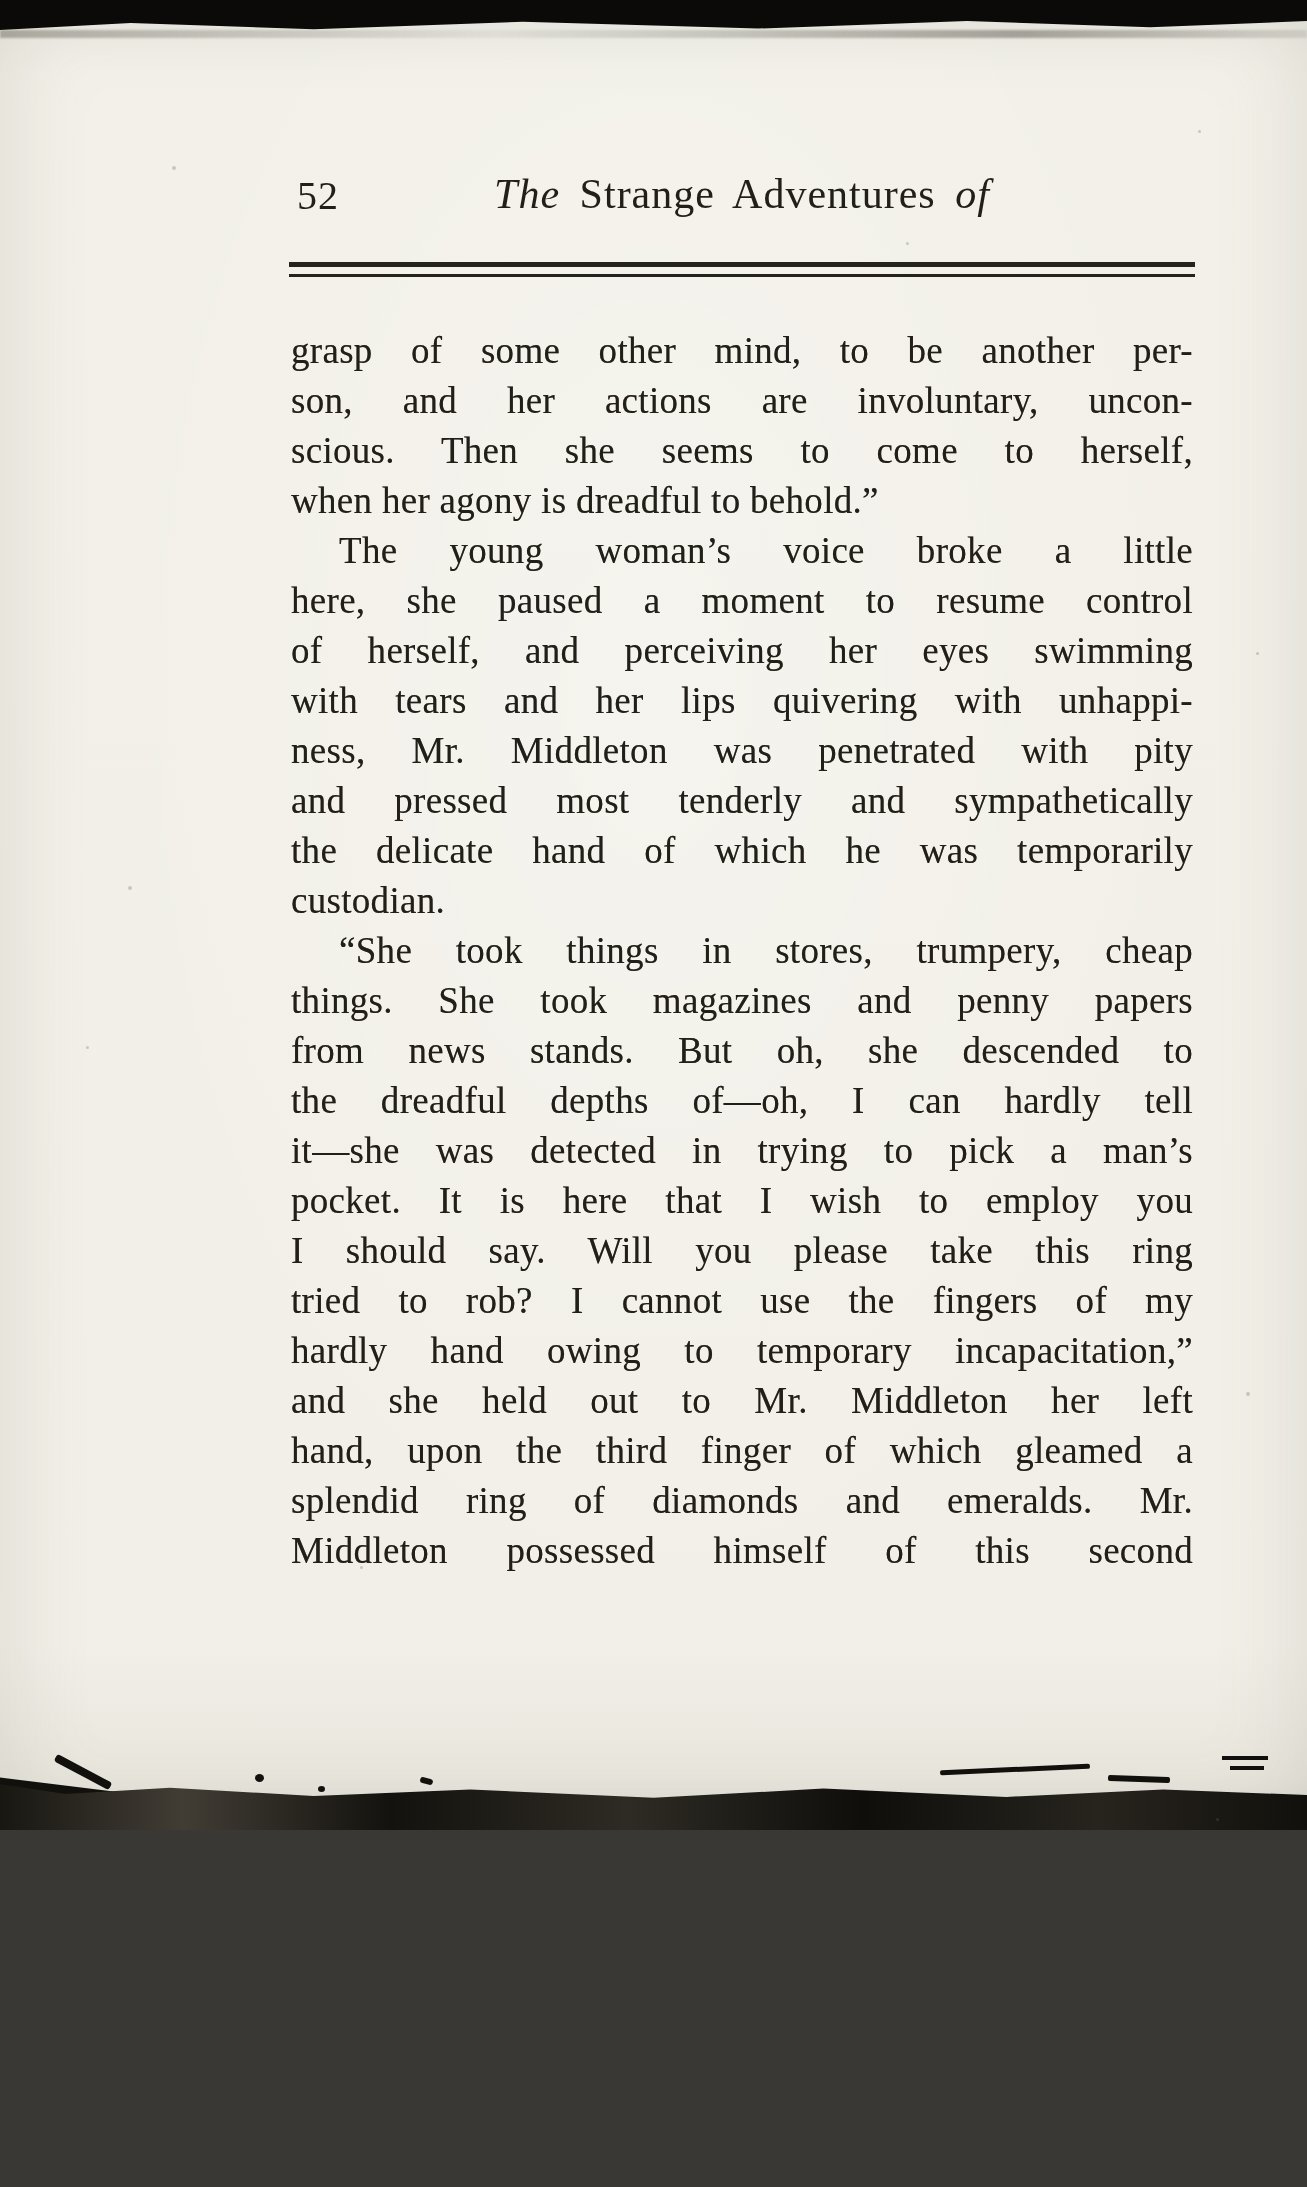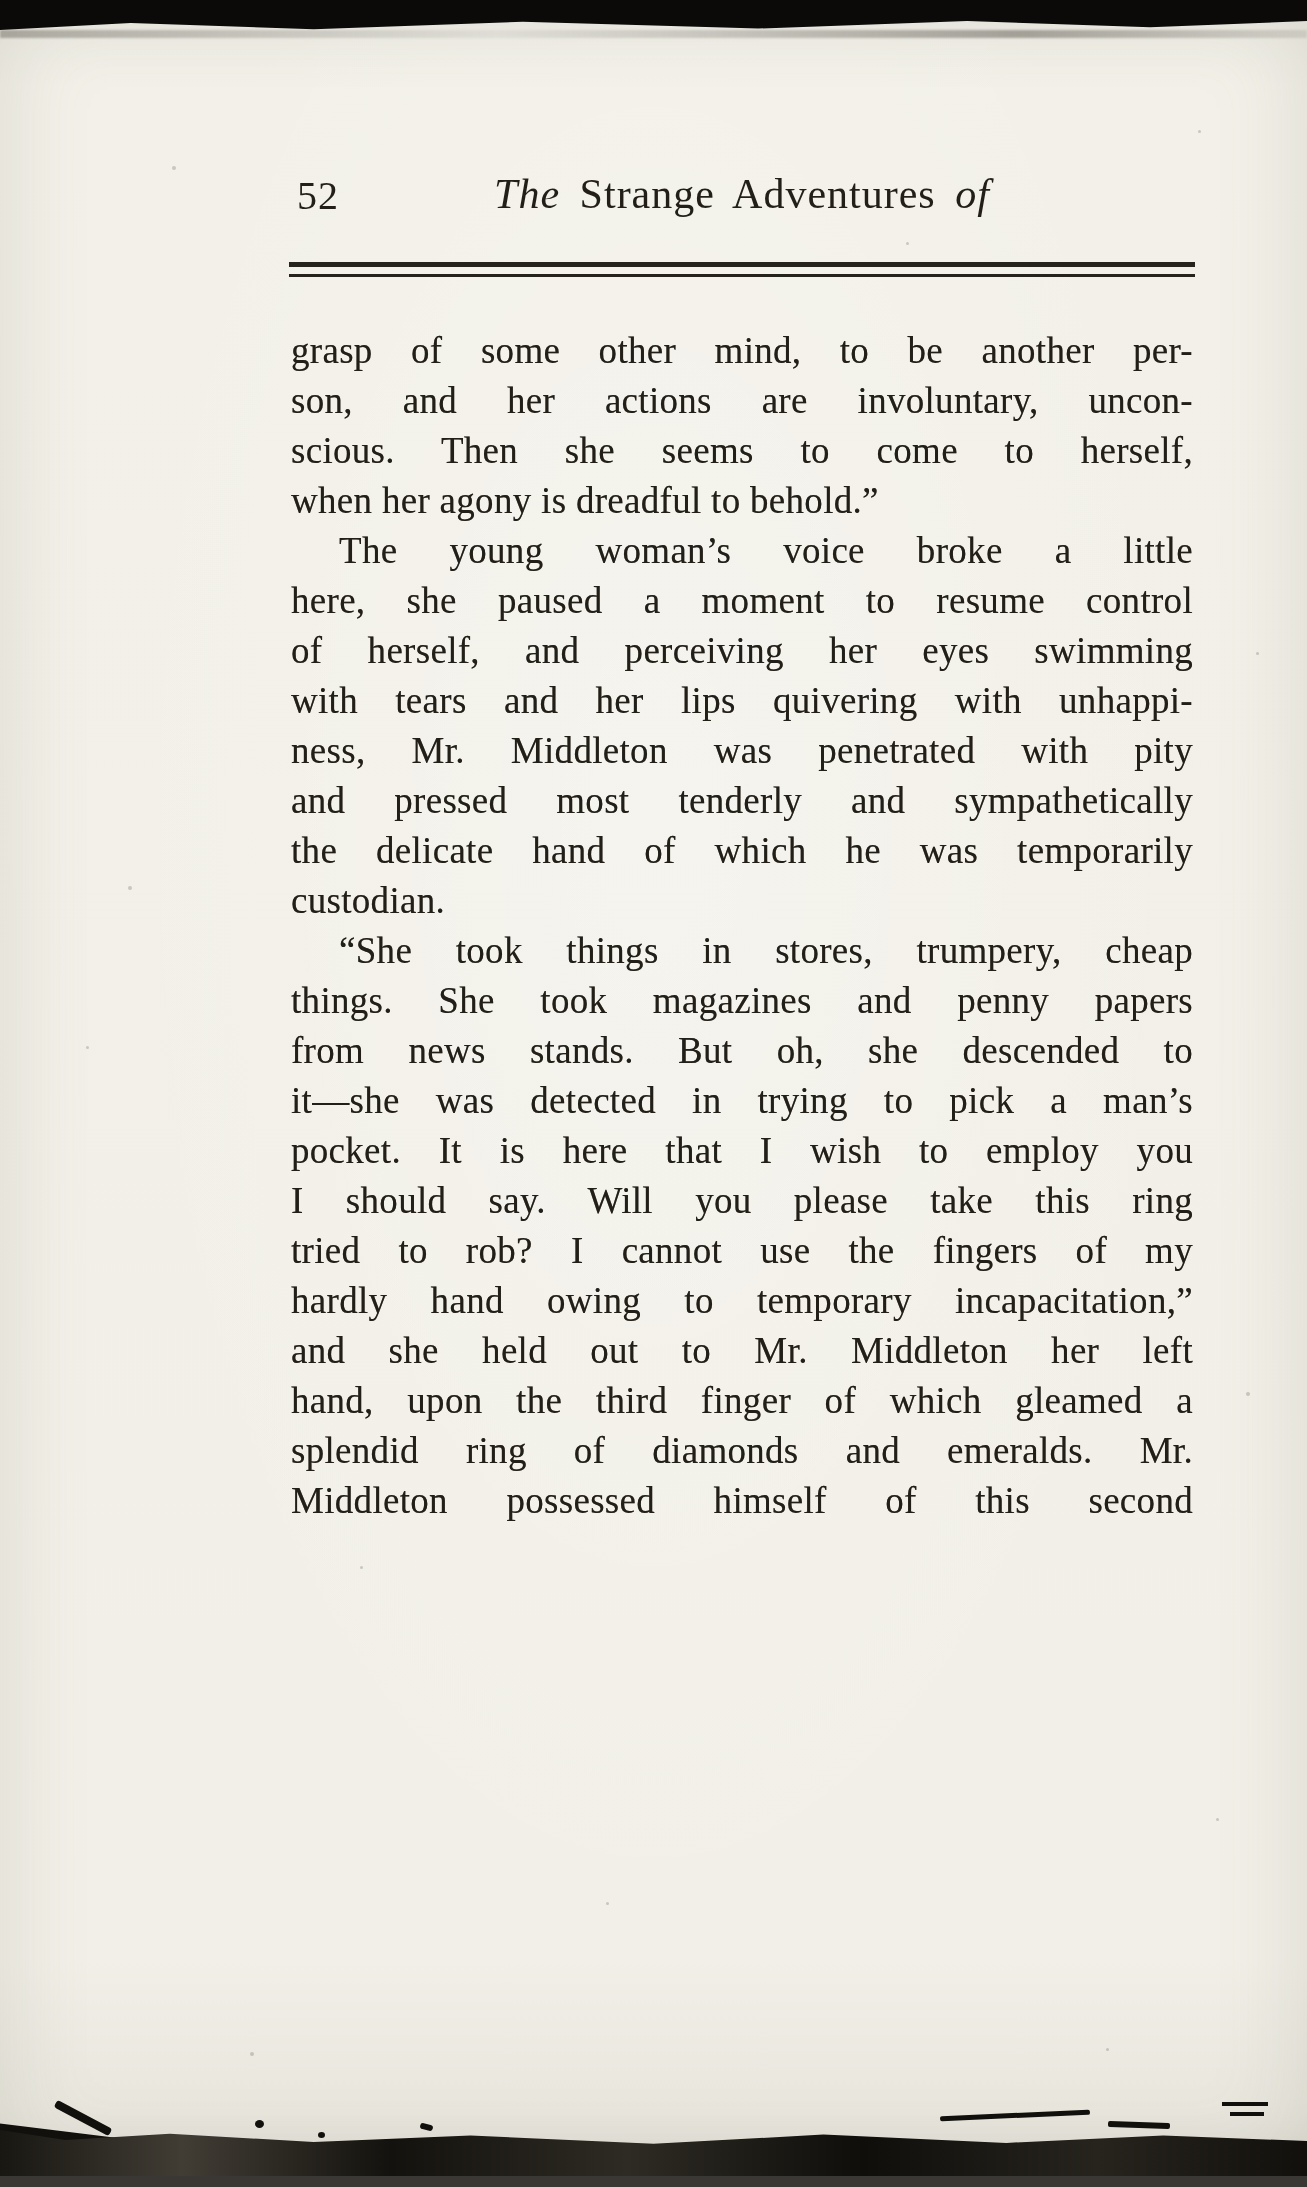"52" .page { height: 2176px -> 1830px }
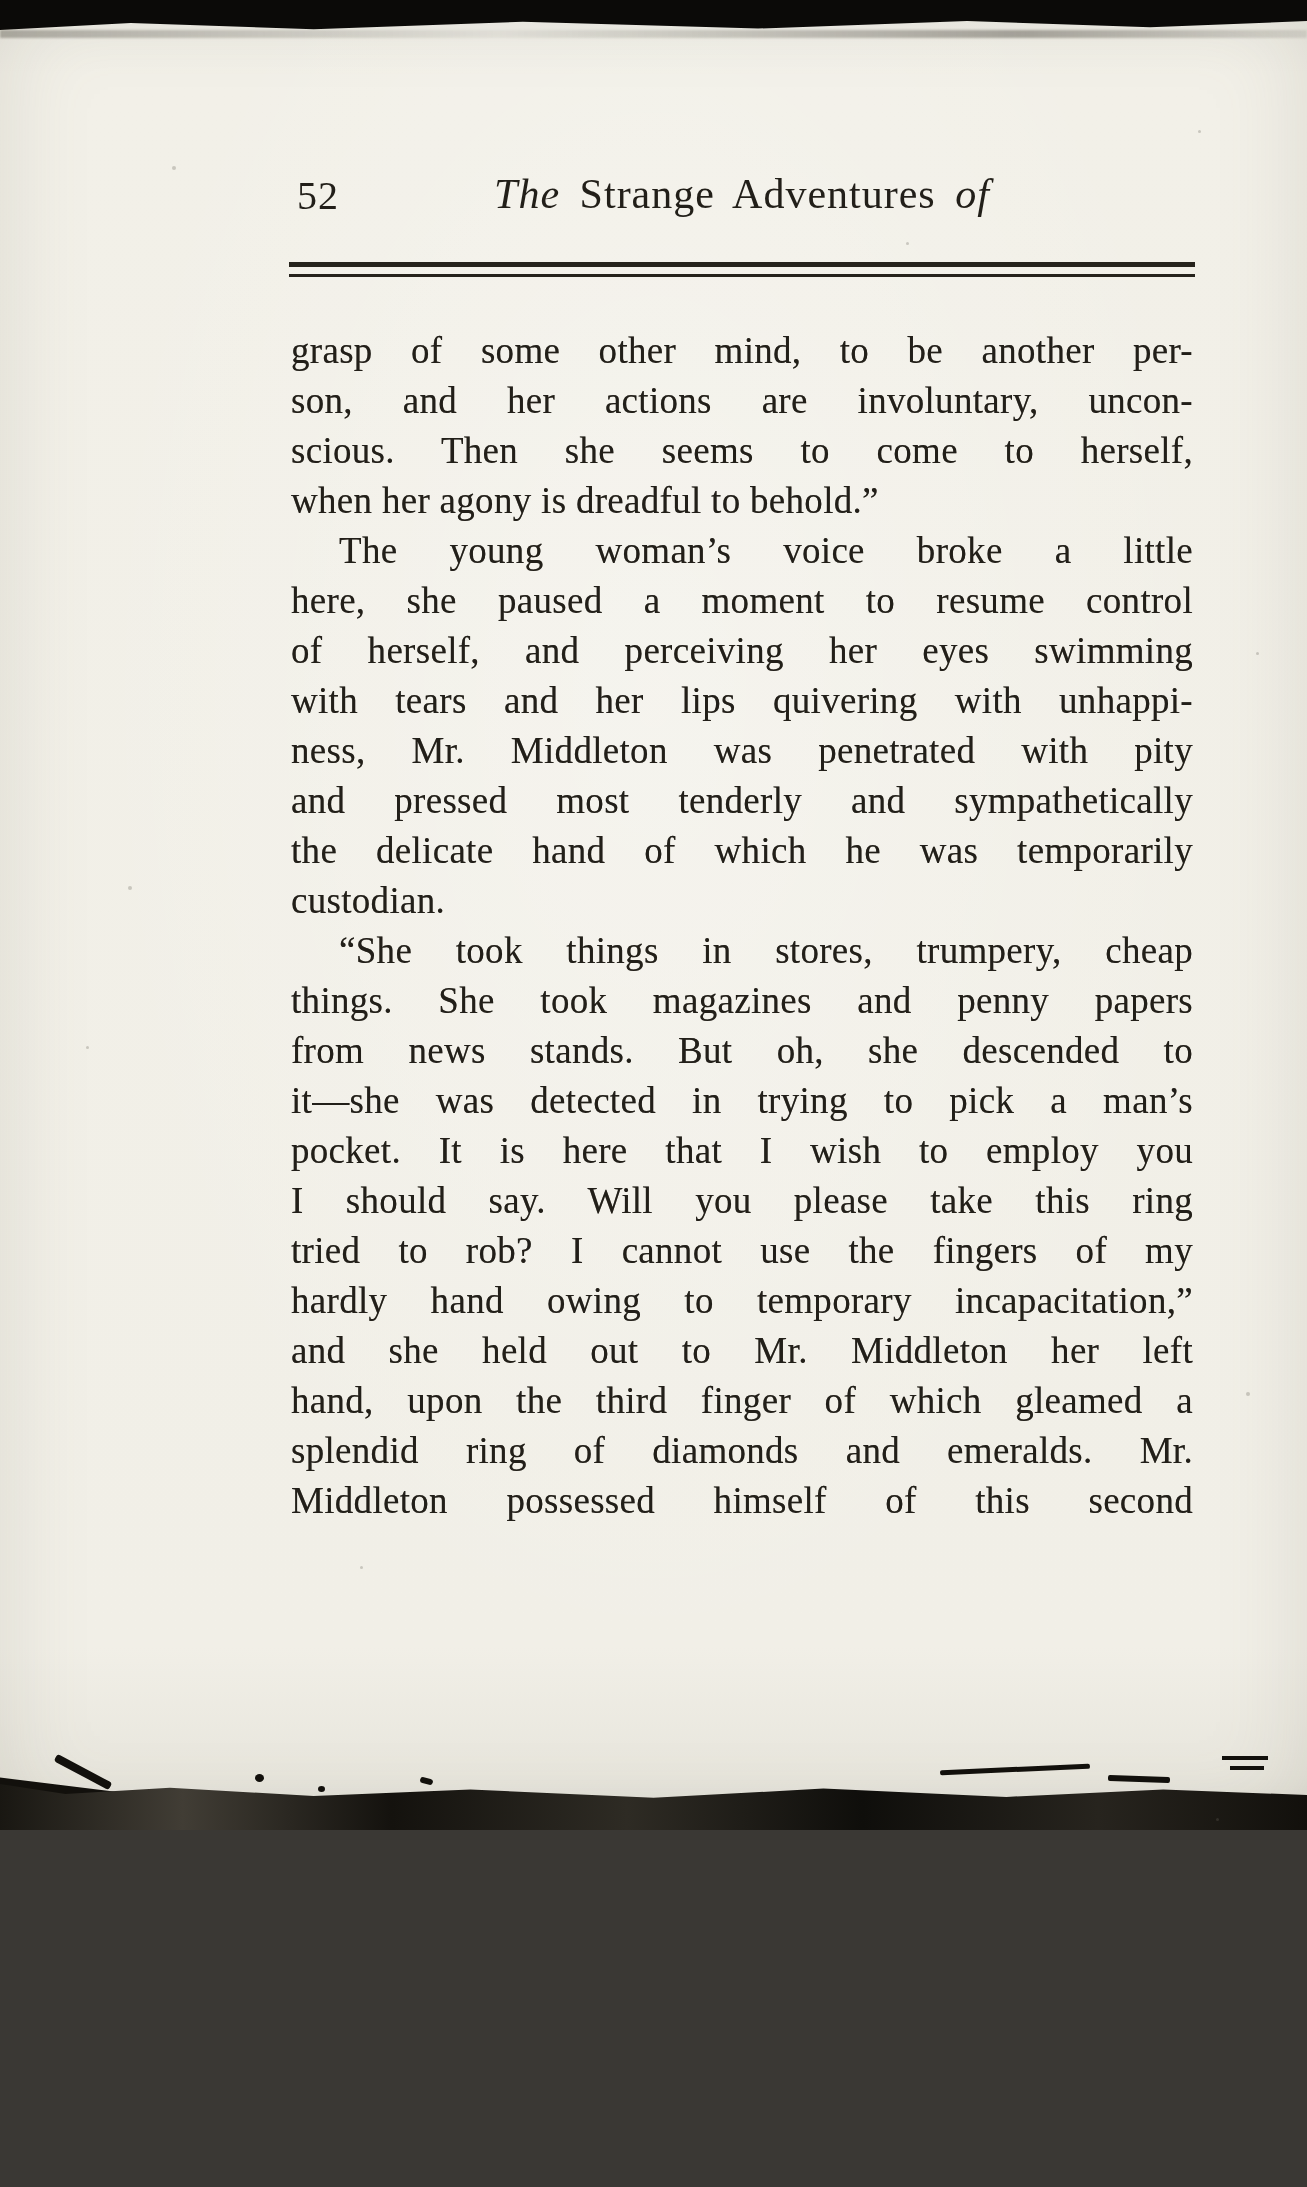"the dreadful depths of—oh, I" div.line { html: none -> <div>the dreadful depths of—oh, I can hardly tell</div> }
